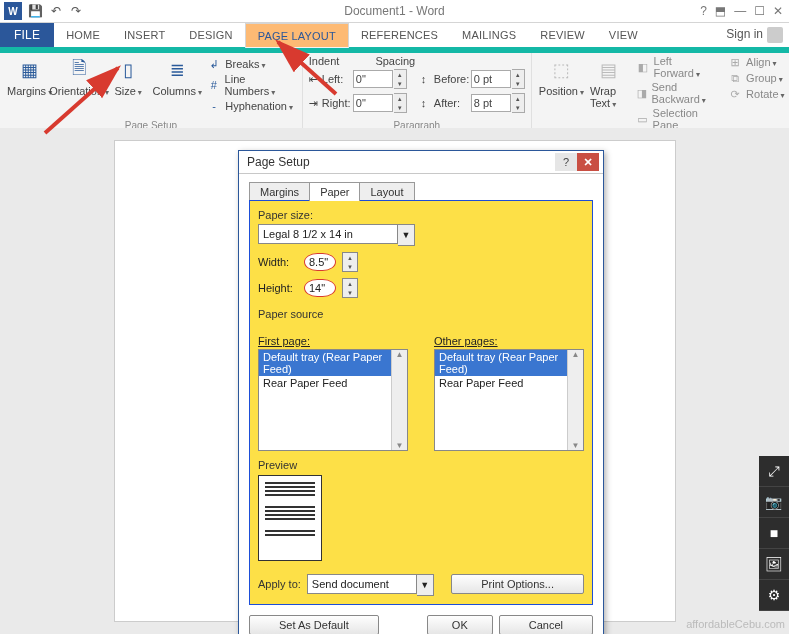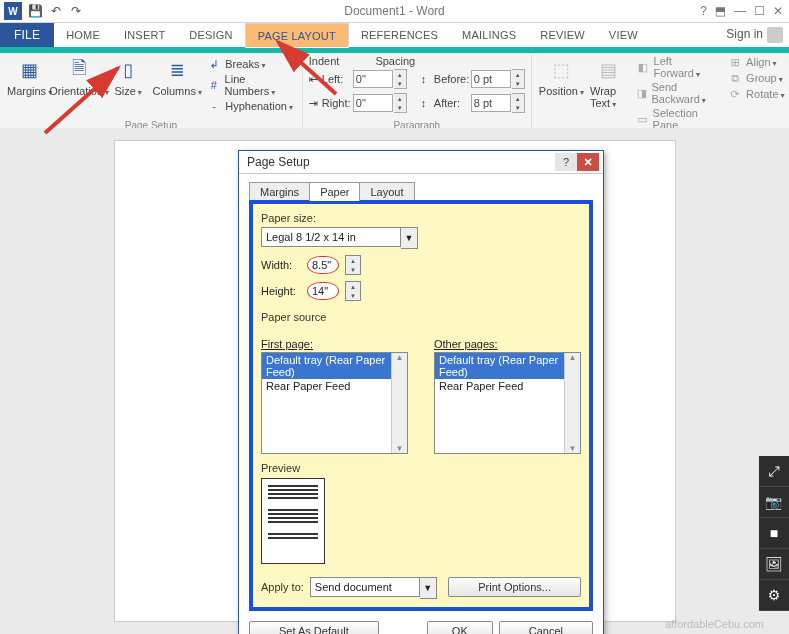"Paper size:" .dlg-frame { background: #fef9c3 -> #fde047; border: 4px solid #1d4ed8 -> 1px solid #1d4ed8 }
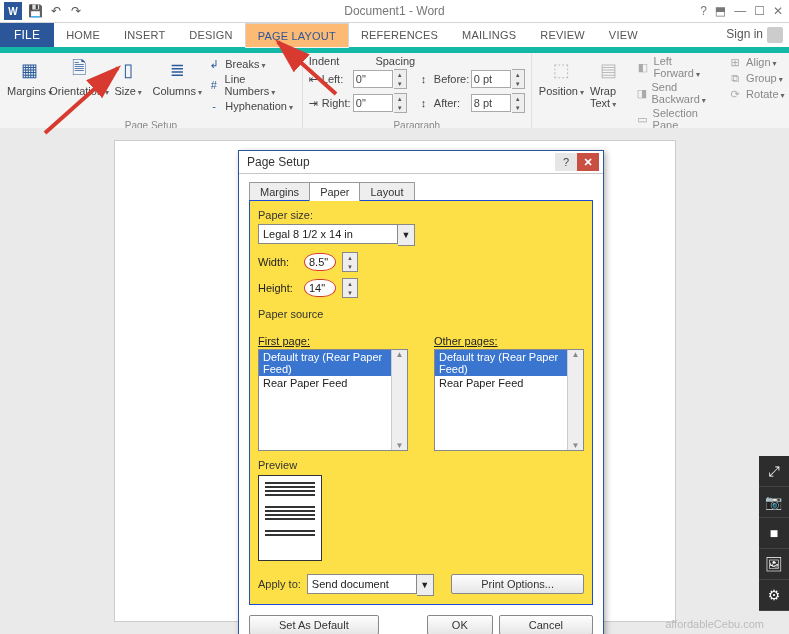"affordableCebu.com" .watermark { right: 25px -> 4px }
